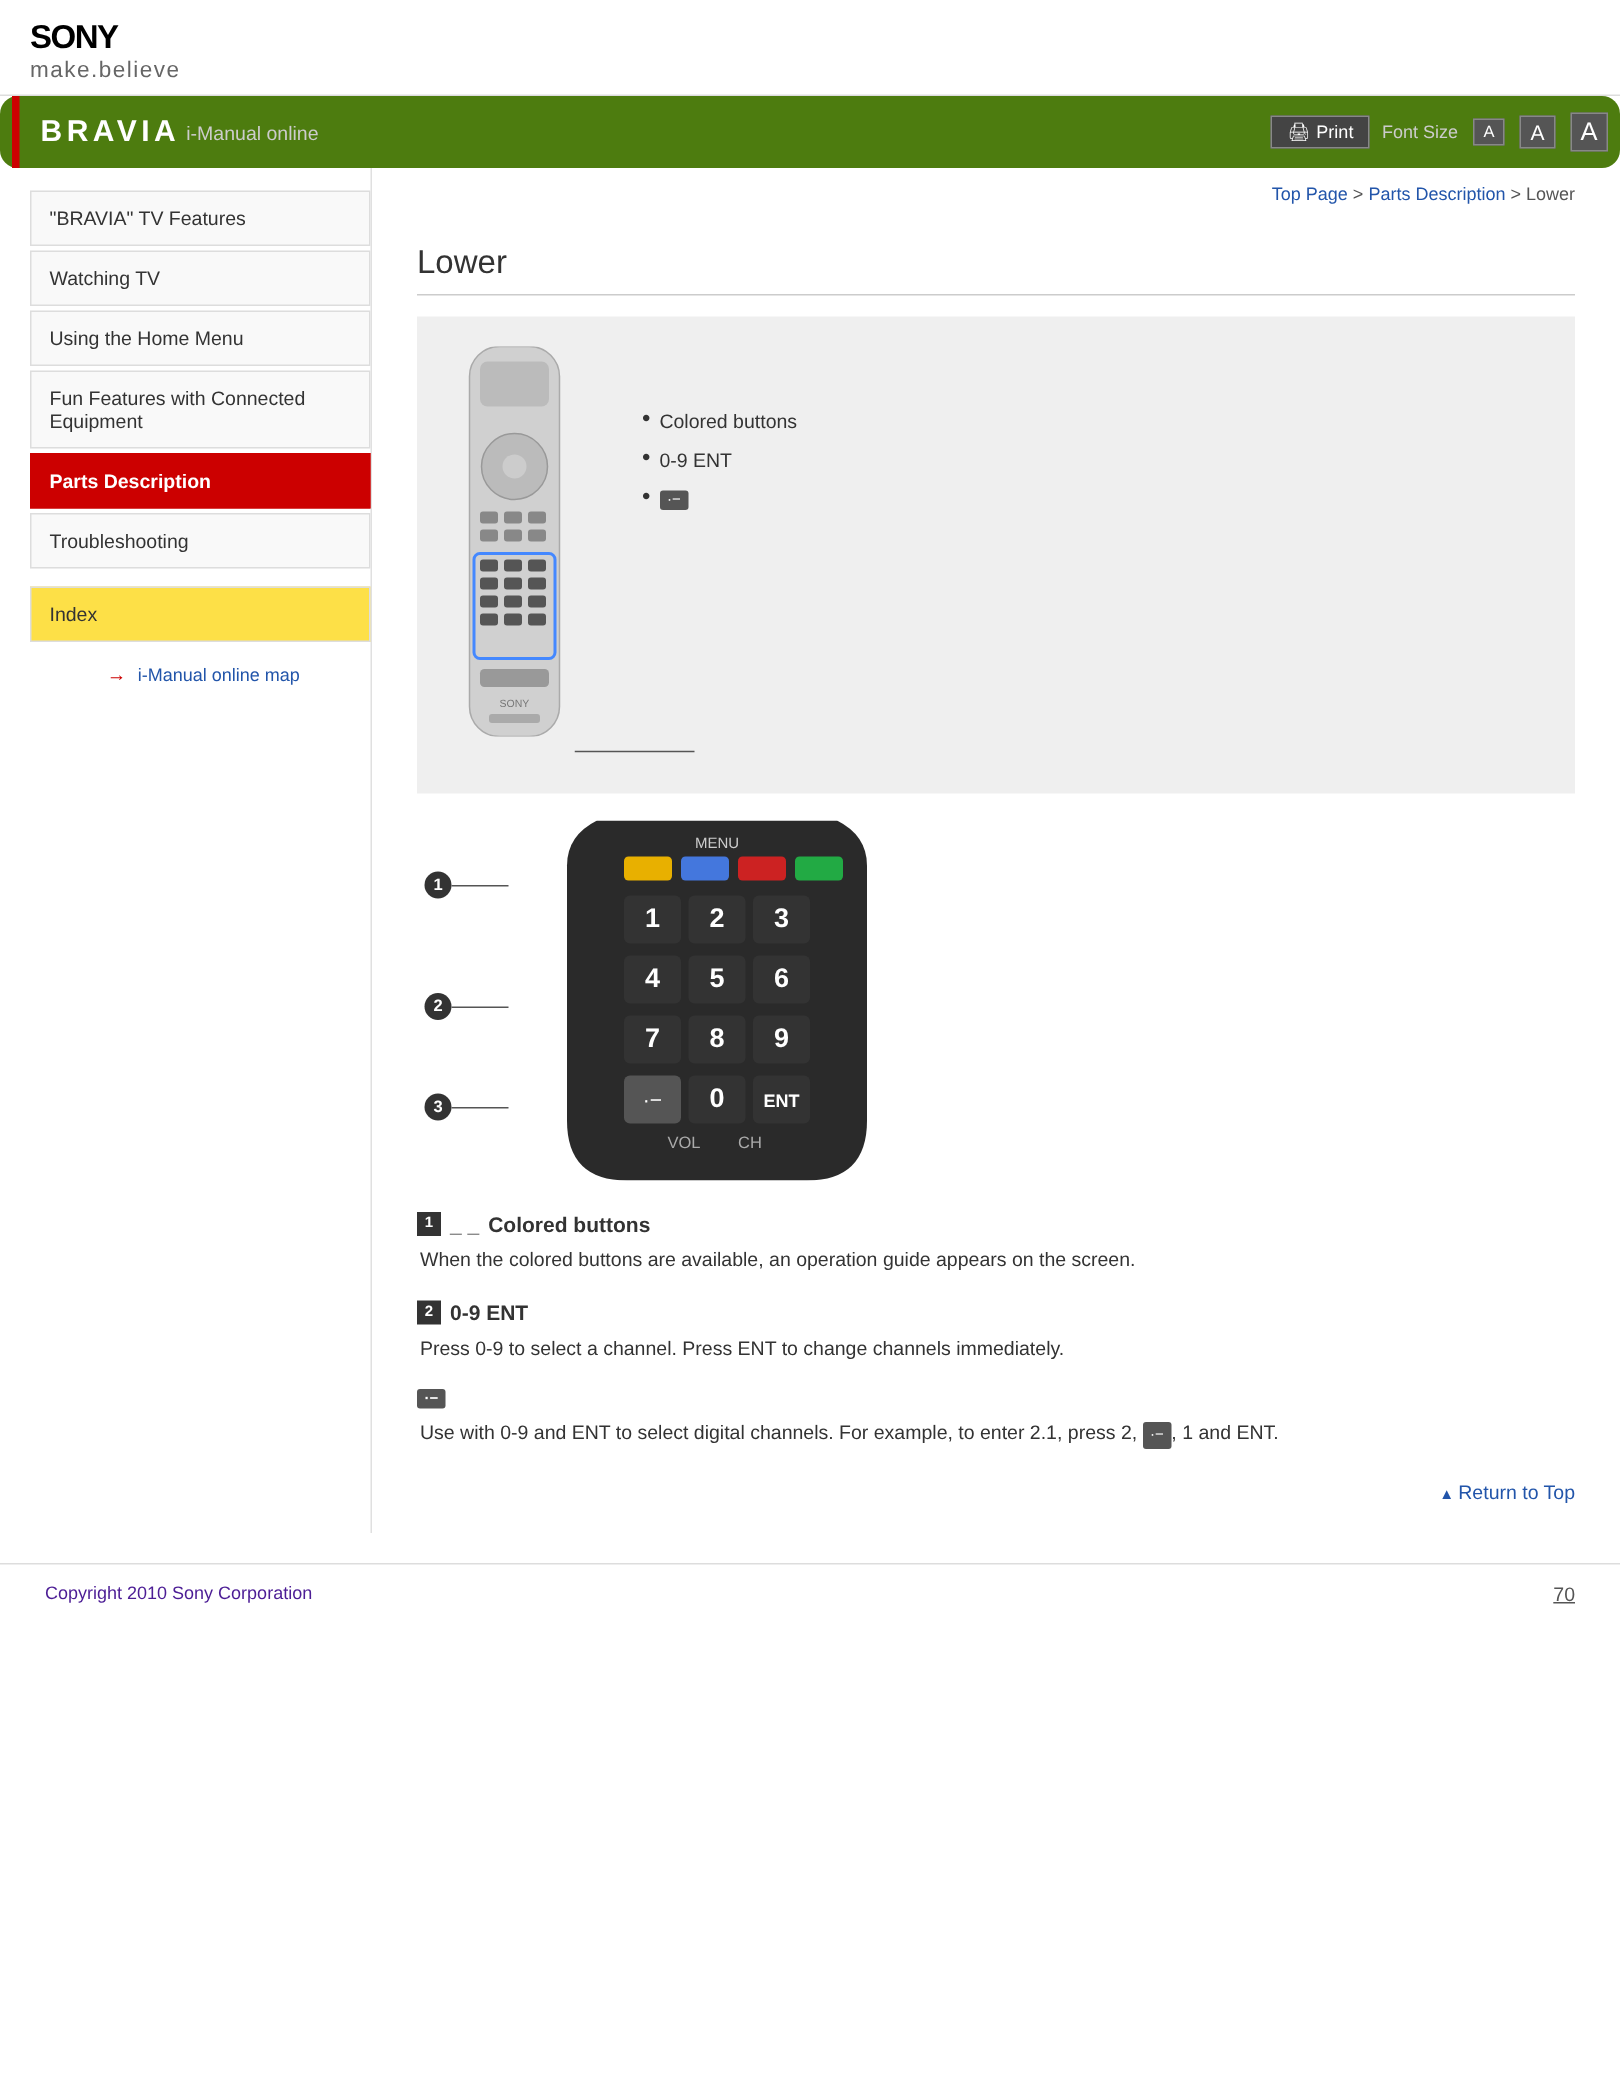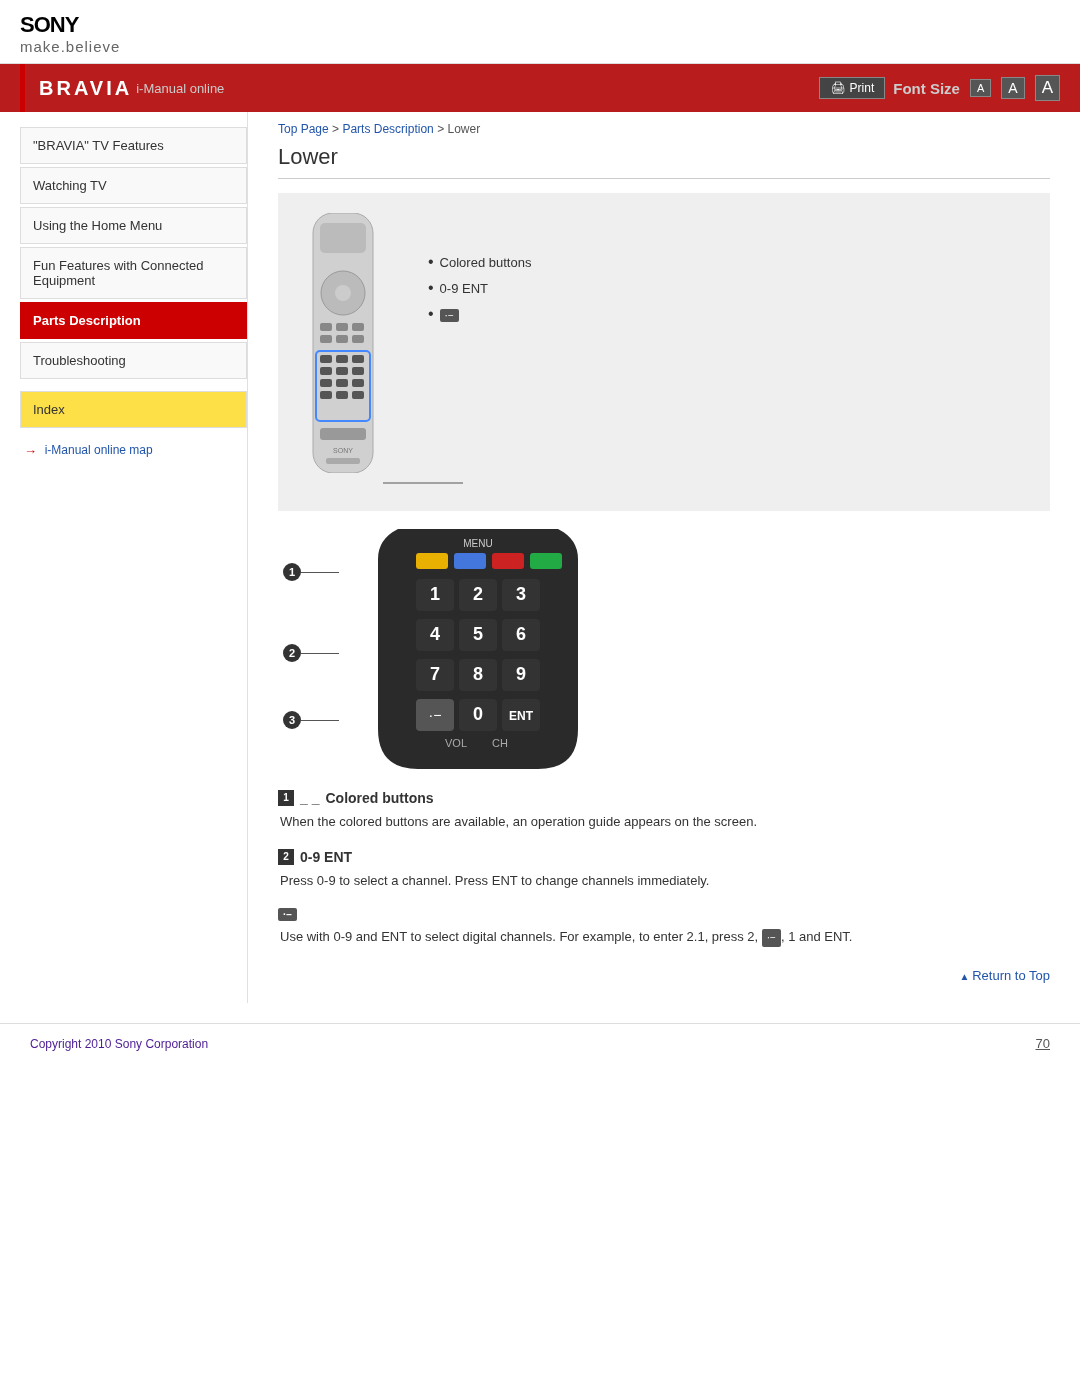"BRAVIA" .topbar { background: #b91c1c -> #4d7c0f; border-radius: none -> 12px; padding: 0 20px -> 0 8px }
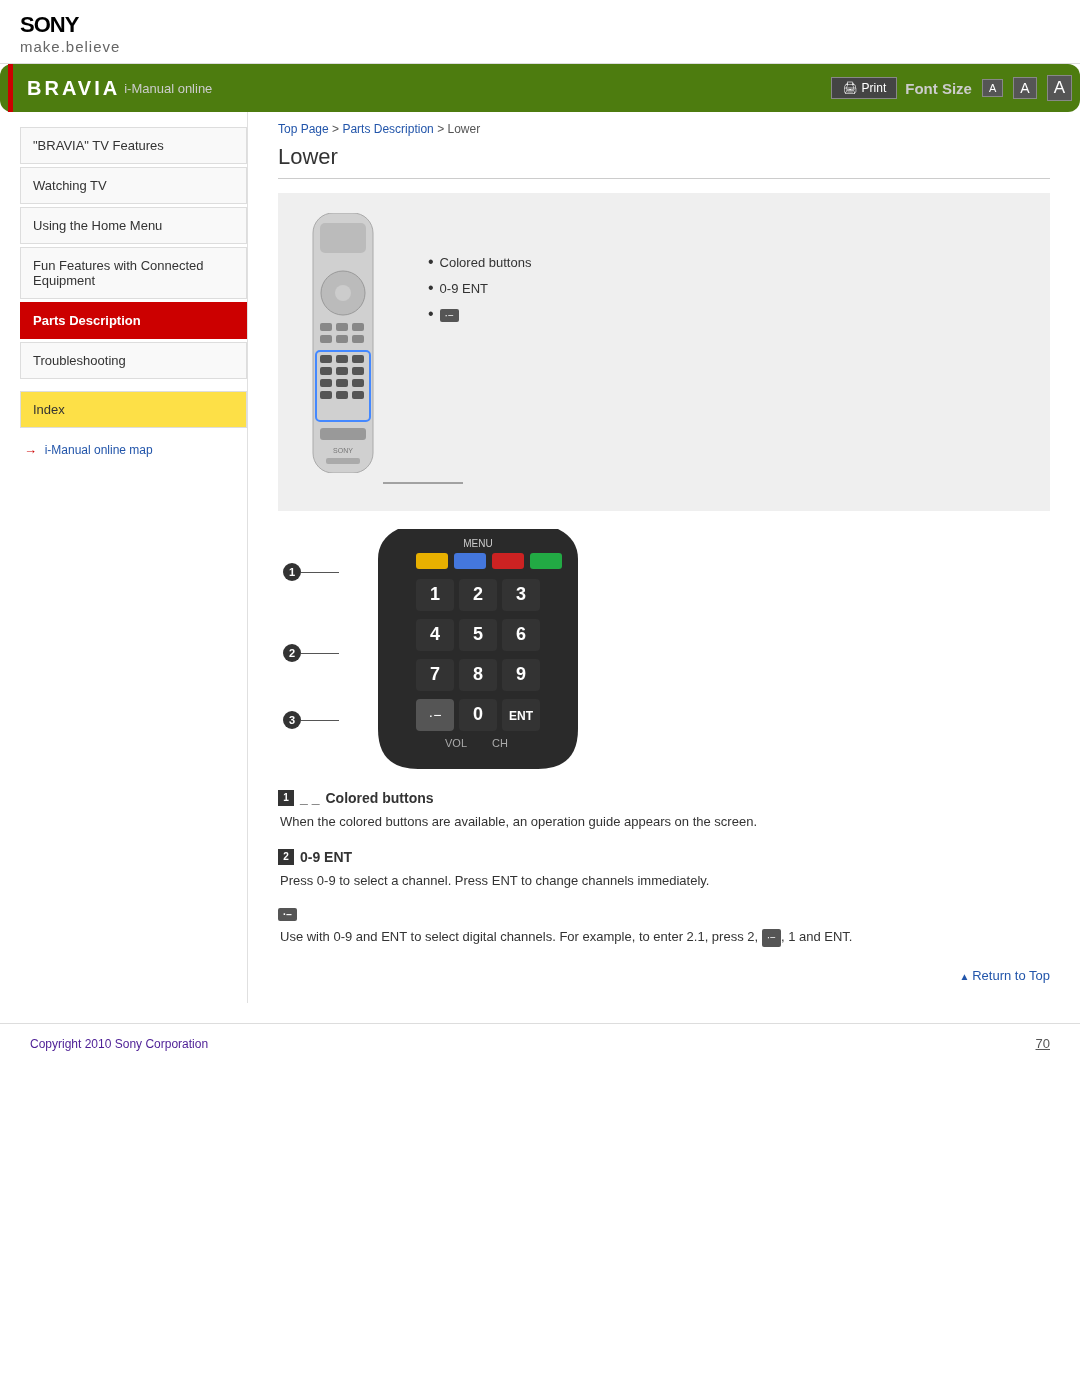"Font Size" .font-size-label { font-size: 15px -> 12px; font-weight: bold -> none }
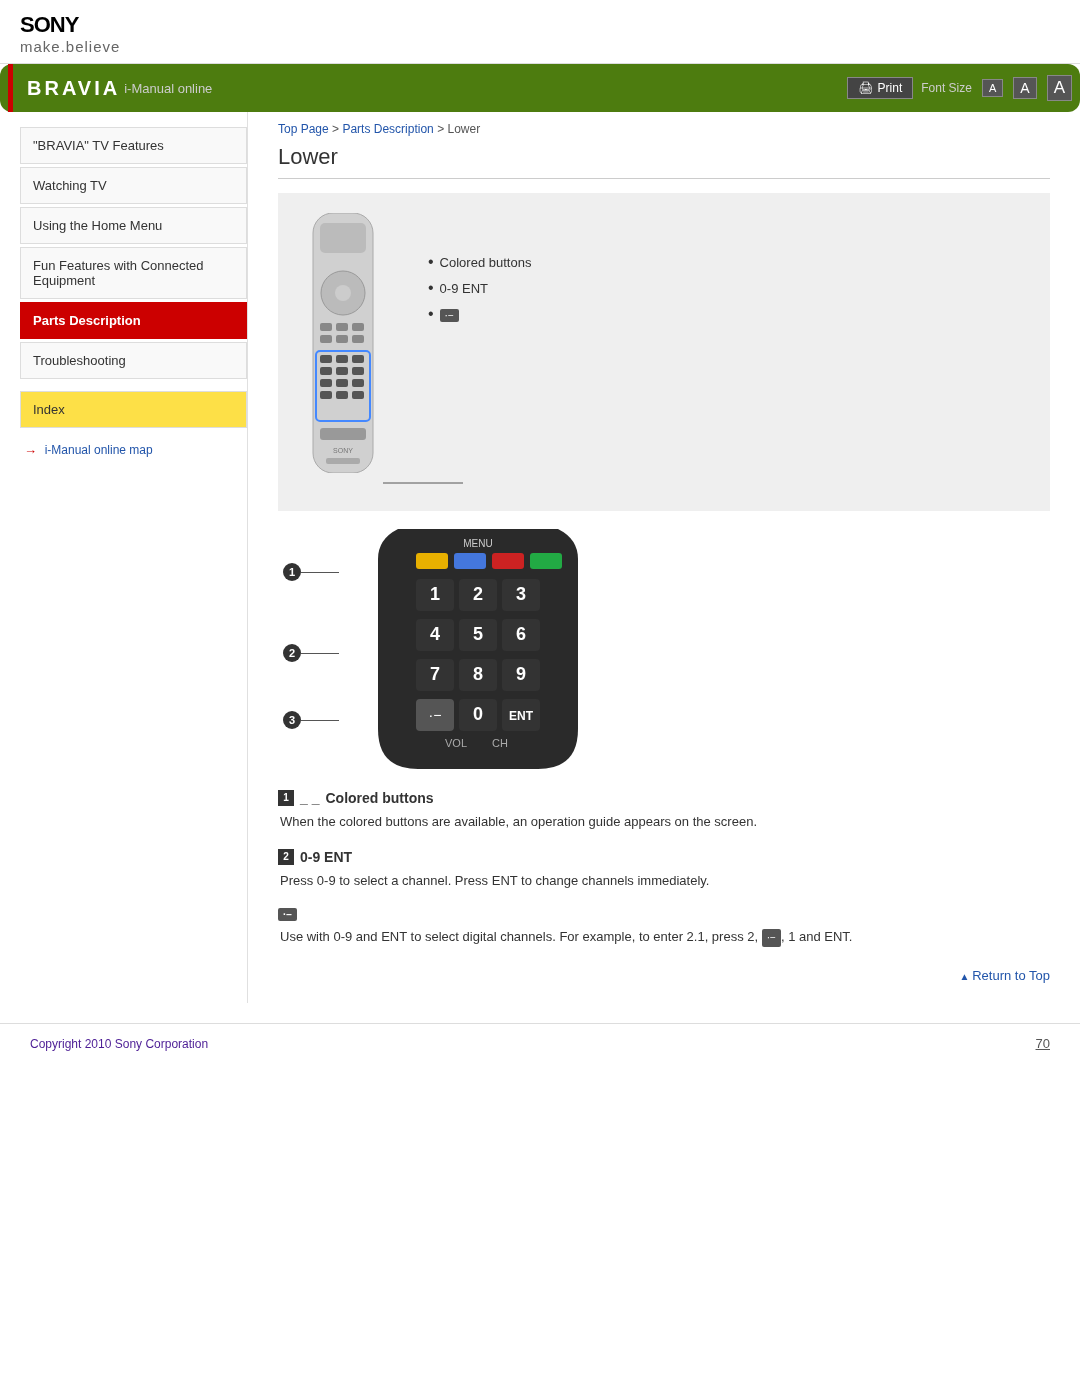"Top Page > Parts Description" .breadcrumb { margin-bottom: 8px -> 26px; text-align: left -> right }
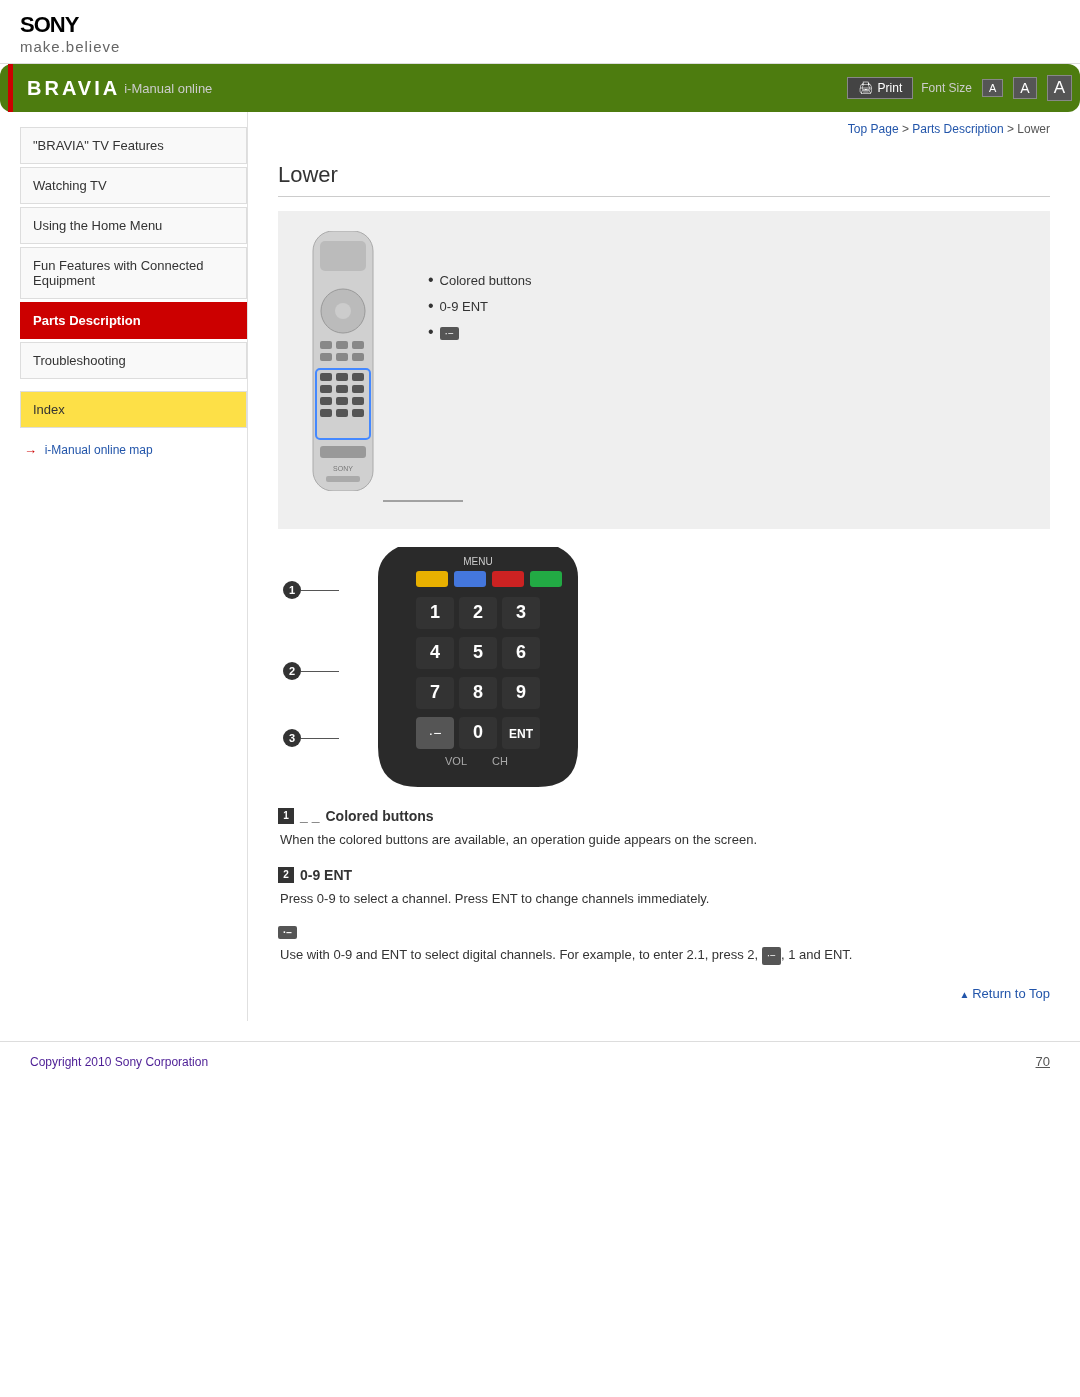"→ i-Manual online map" .sidebar-map { text-align: none -> center }
